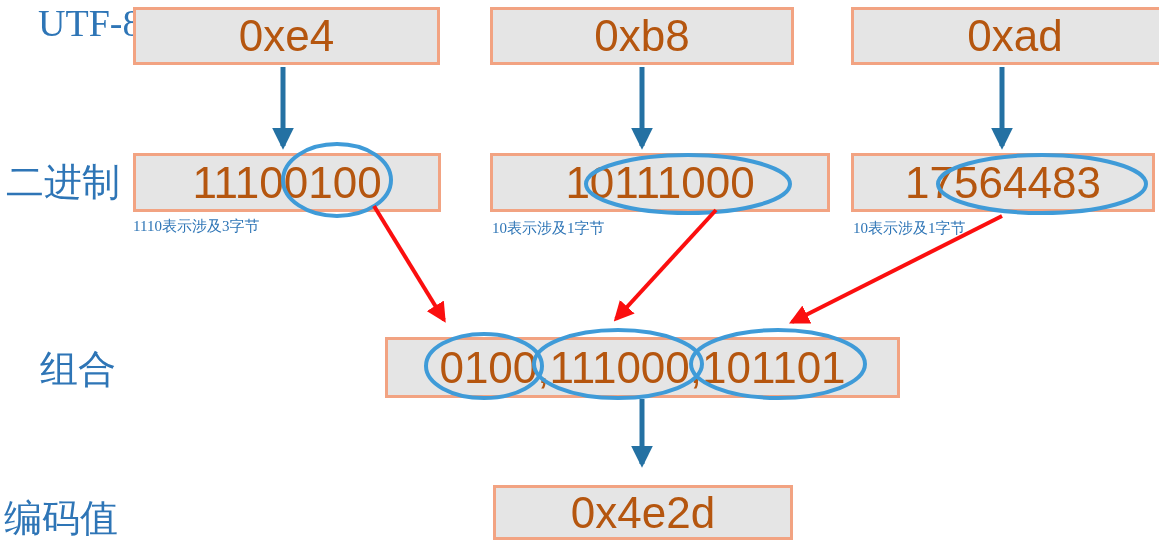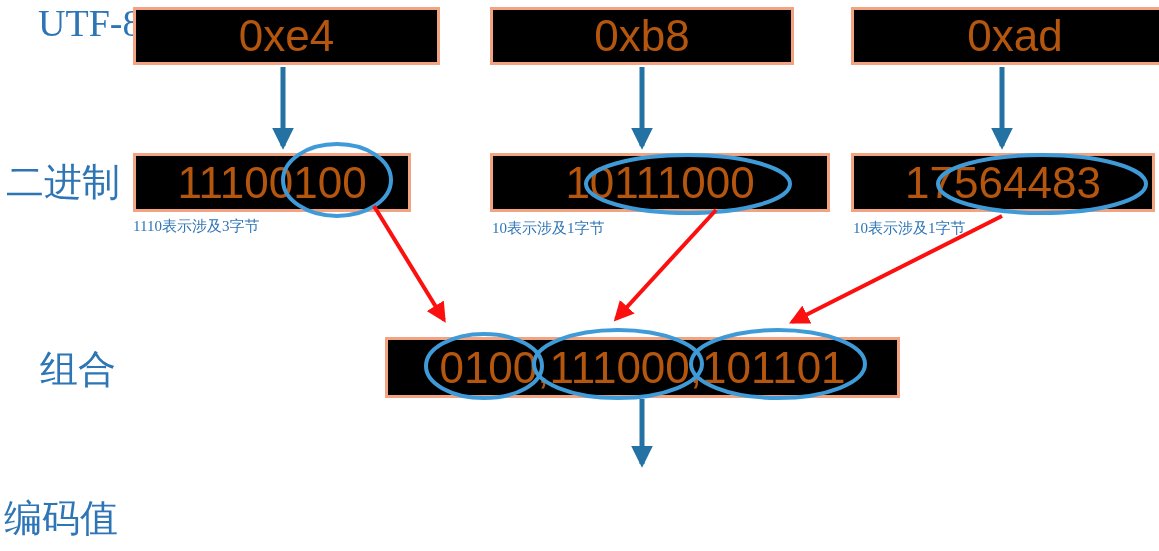"0xe4" .box { background: #000000 -> #e5e5e5 }
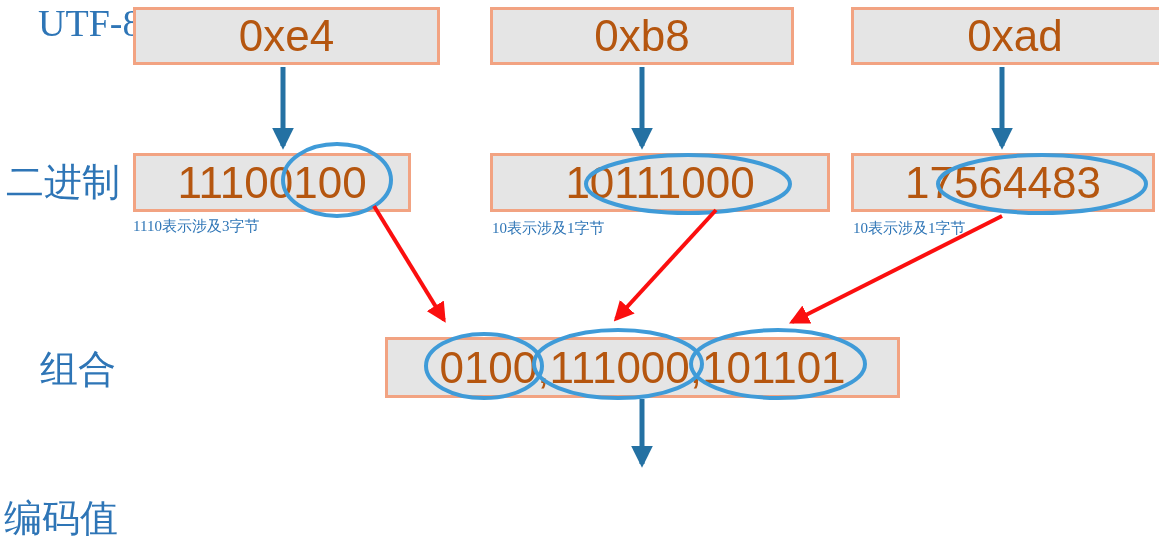"11100100" div.box { width: 278px -> 308px }
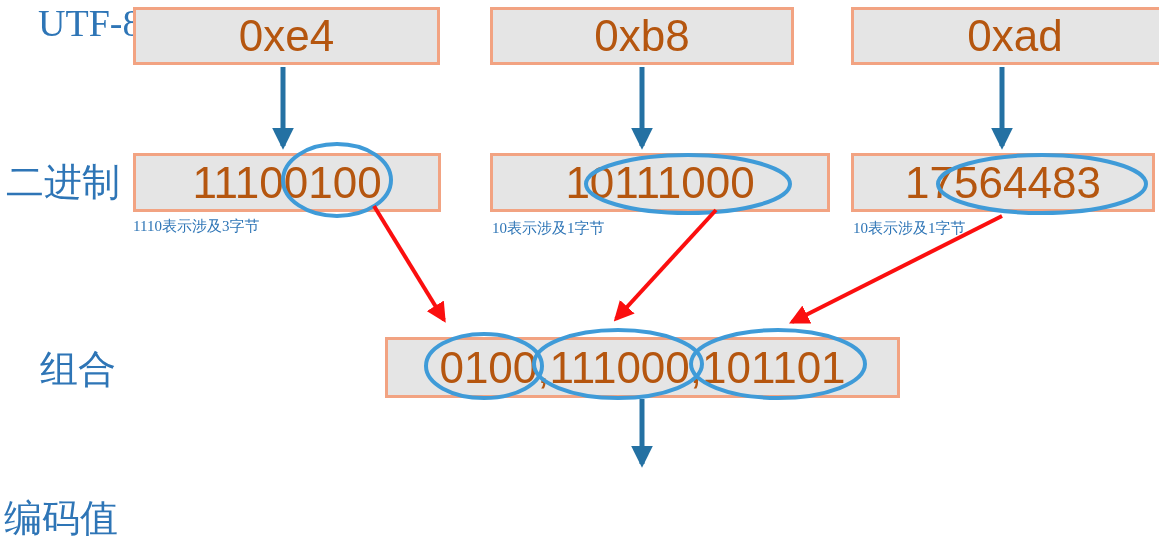"0x4e2d" div.box { html: none -> <div> <span>0x4e2d</span> </div> }
